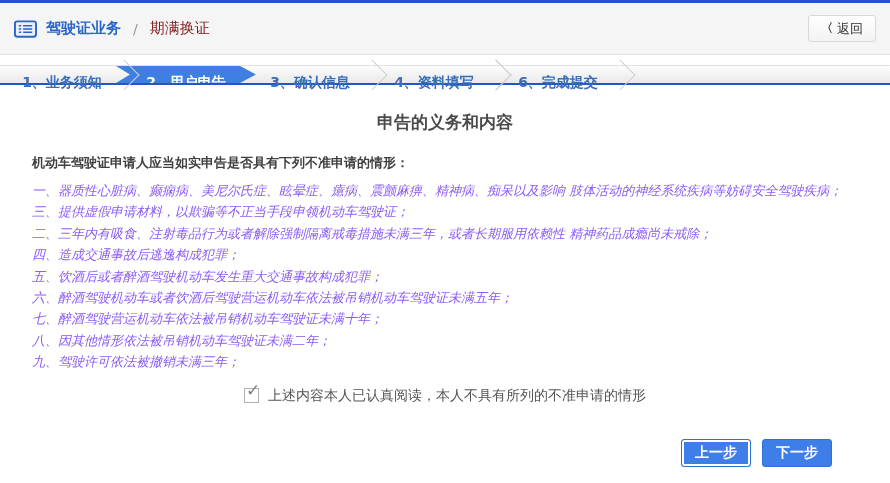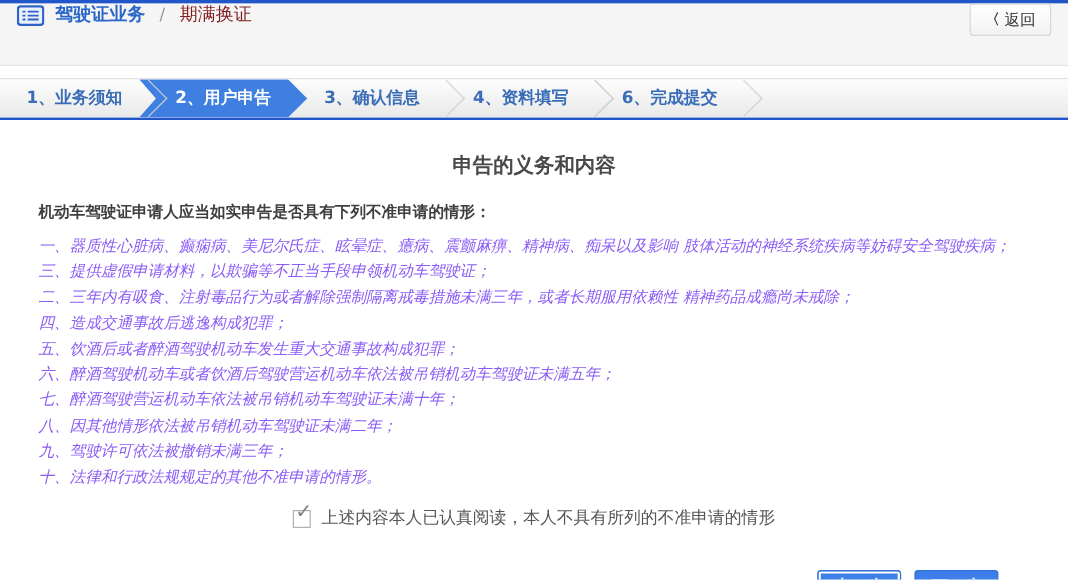"驾驶证业务" .header { align-items: flex-start -> center }
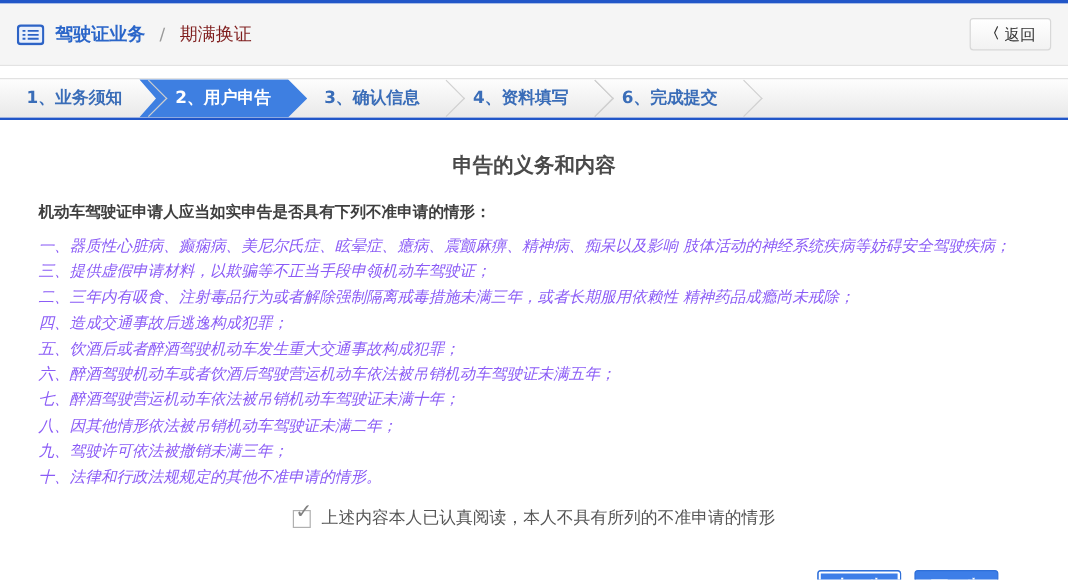"1、业务须知" .stepbar { height: 35px -> 20px }
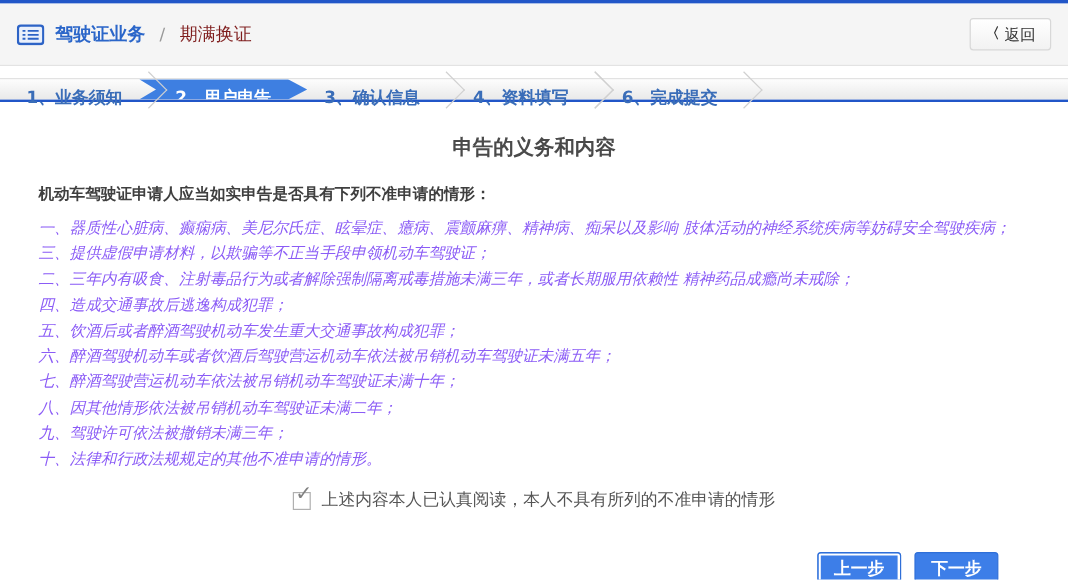"十、法律和行政法规规定的其他不准申请的情形。" div.item { html: <div>十、法律和行政法规规定的其他不准申请的情形。</div> -> none }
